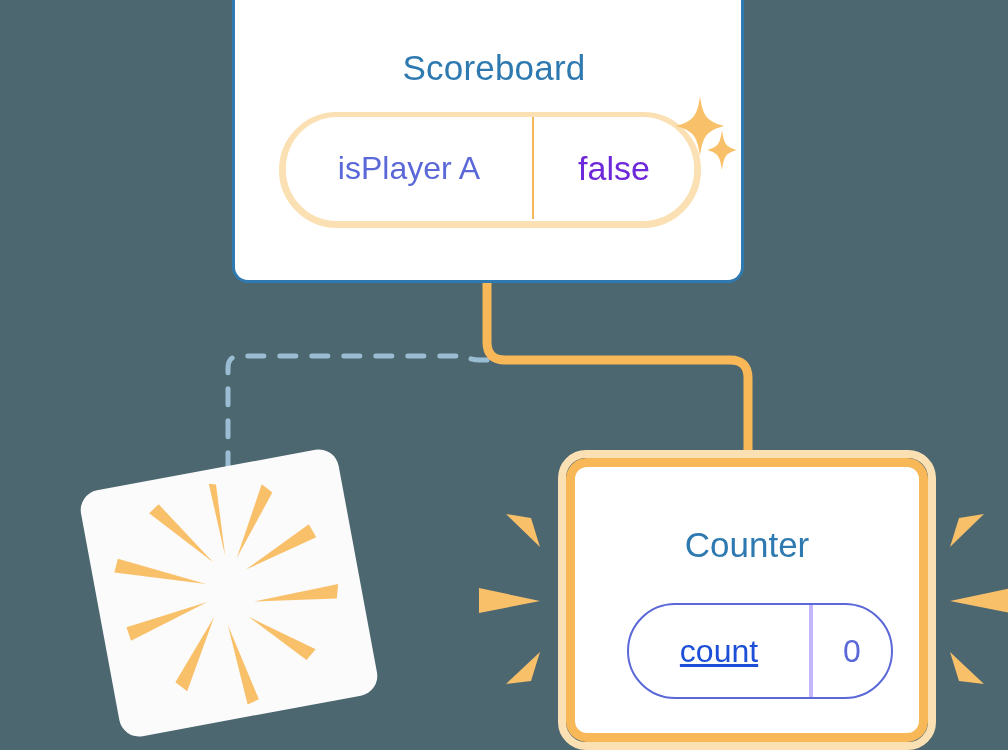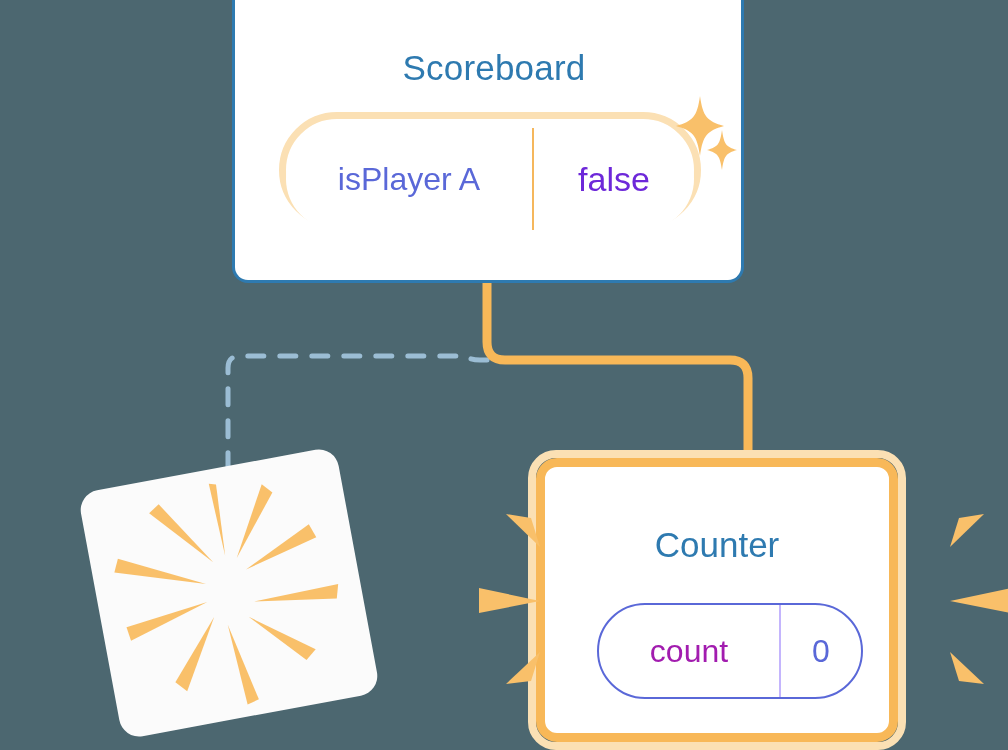"isPlayer A" .pill-hl { top: 16px -> 5px }
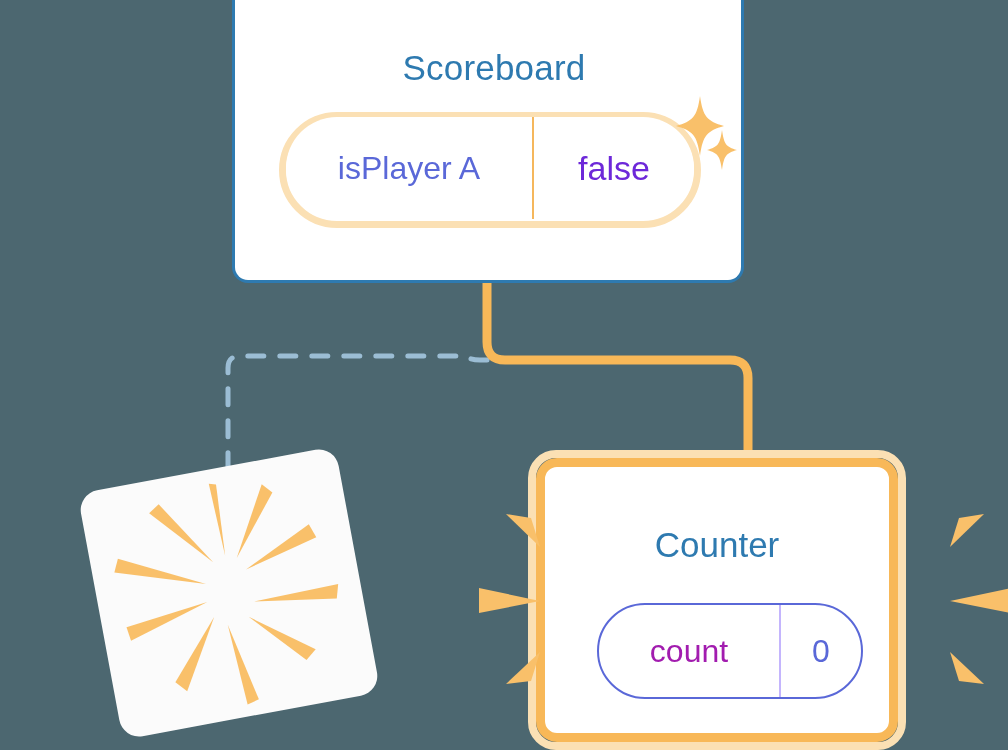"Counter" .card-counter { left: 528px -> 558px }
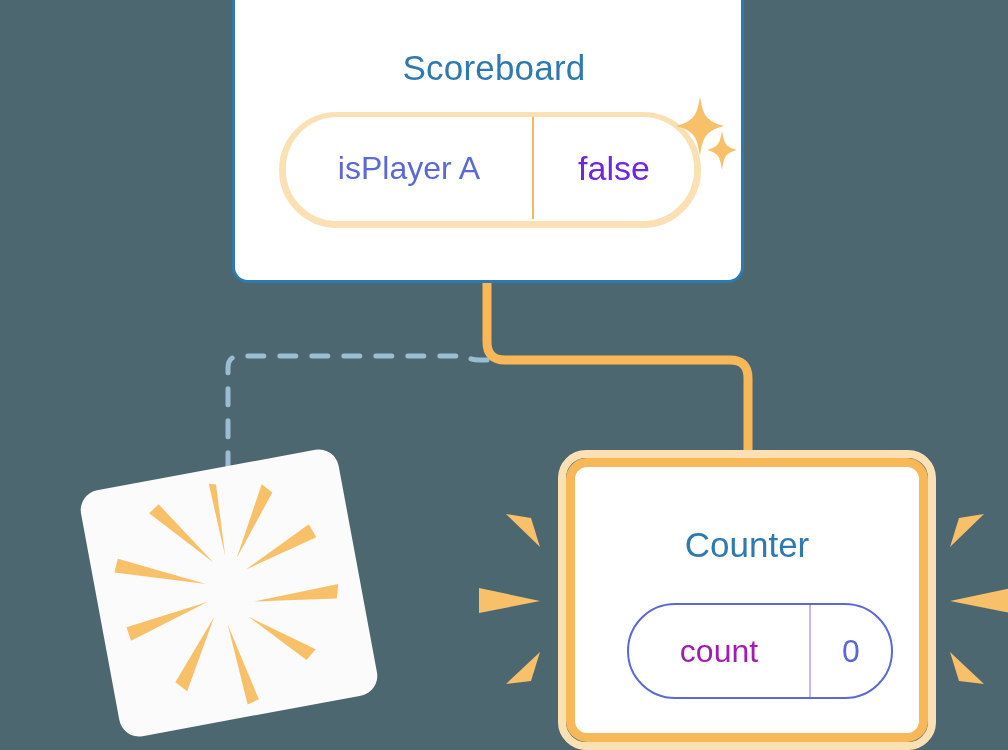"count" .pill-plain .cell-key { border-right: 2px solid #c4b5fd -> 4px solid #c4b5fd; color: #a21caf -> #1d4ed8; text-decoration: none -> underline }
